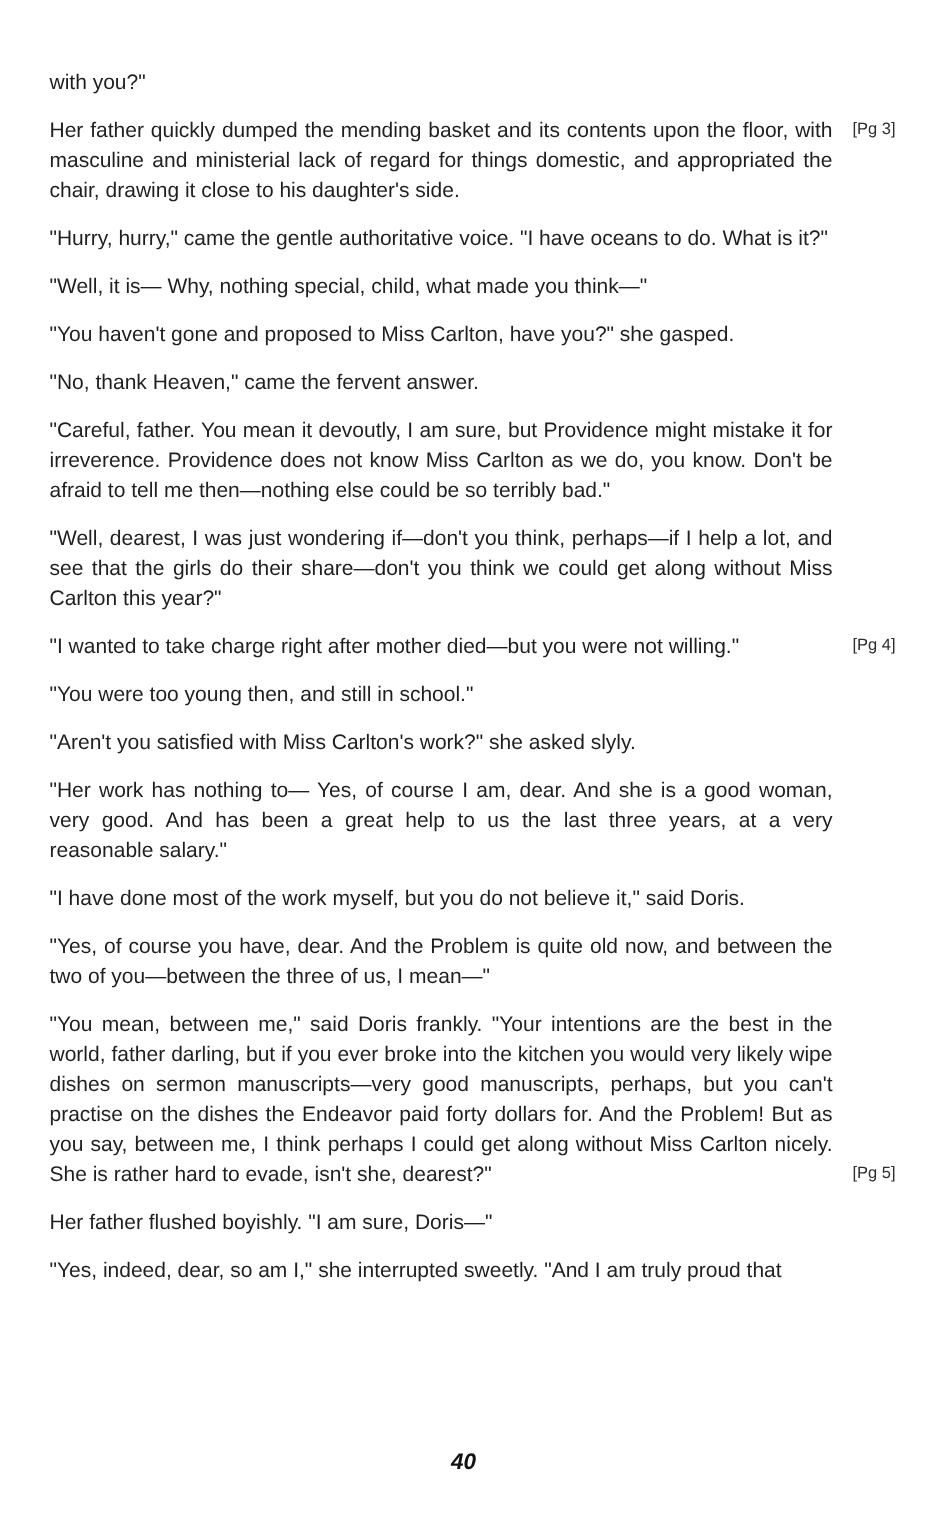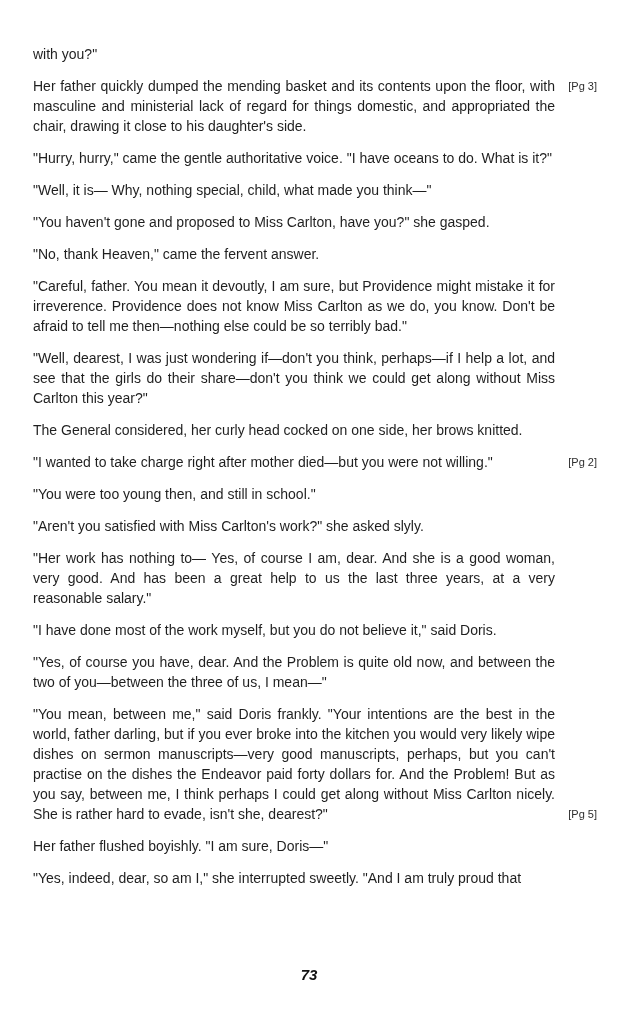"The General considered, her curly" p.para { html: <p>The General considered, her curly head cocked on one side, her brows knitted.</p> -> none }
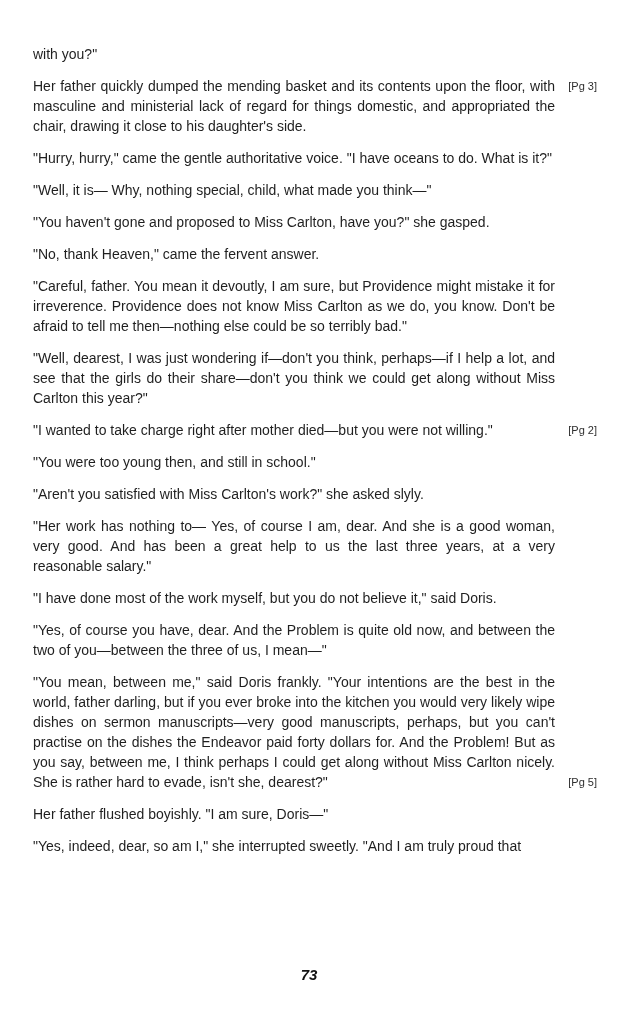"[Pg 2]" span.pagenum { text: 2 -> 4 }
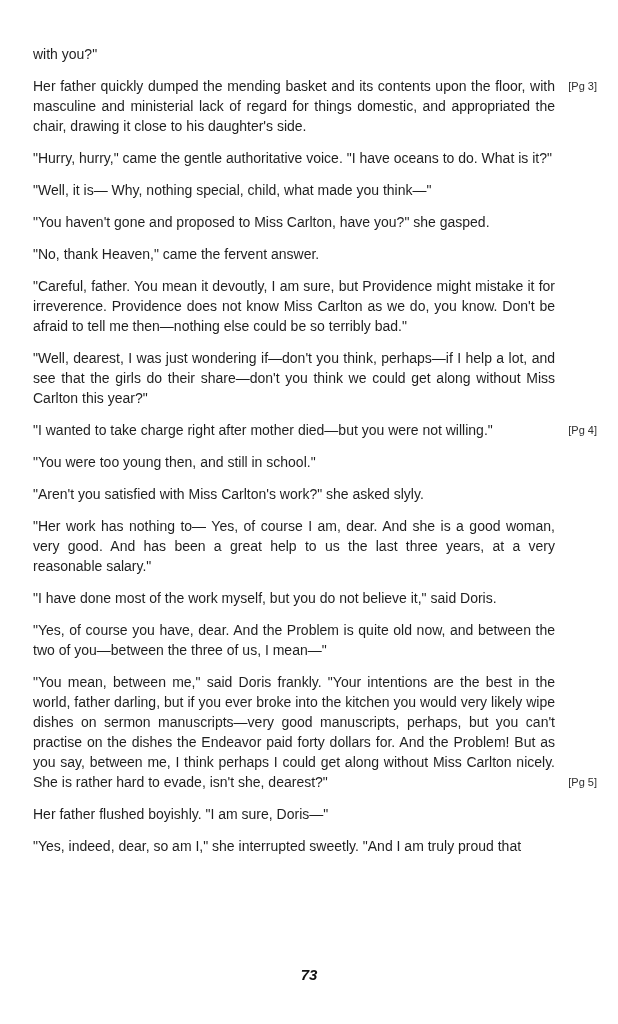"73" div.footer { text: 73 -> 40 }
